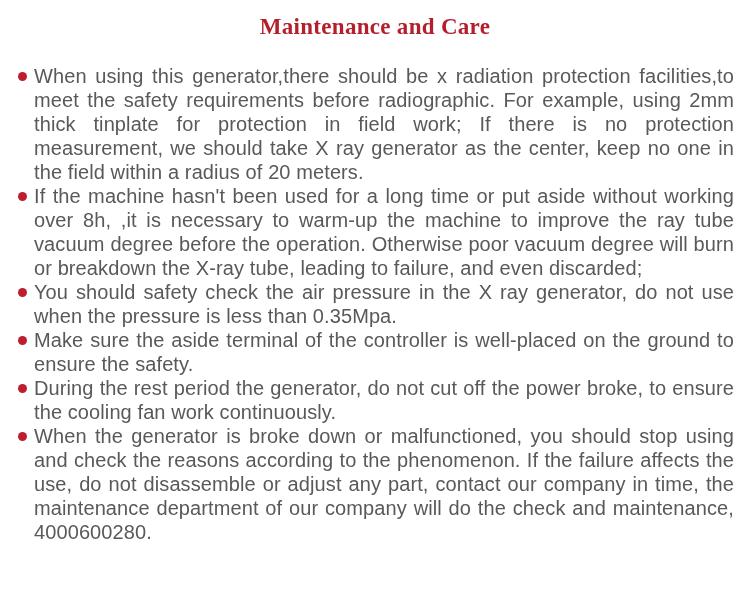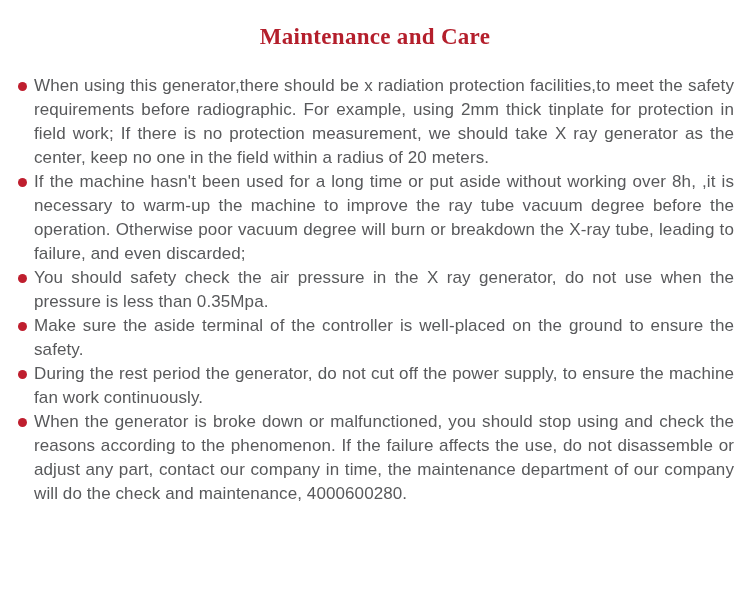"Maintenance and Care" .page-title { margin-top: 24px -> 14px }
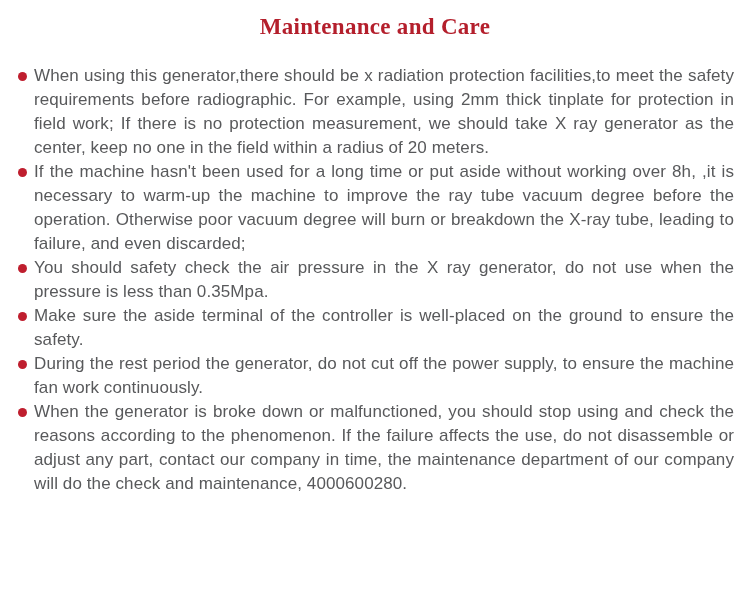"When using this generator,there should" .txt { font-size: 17px -> 20px }
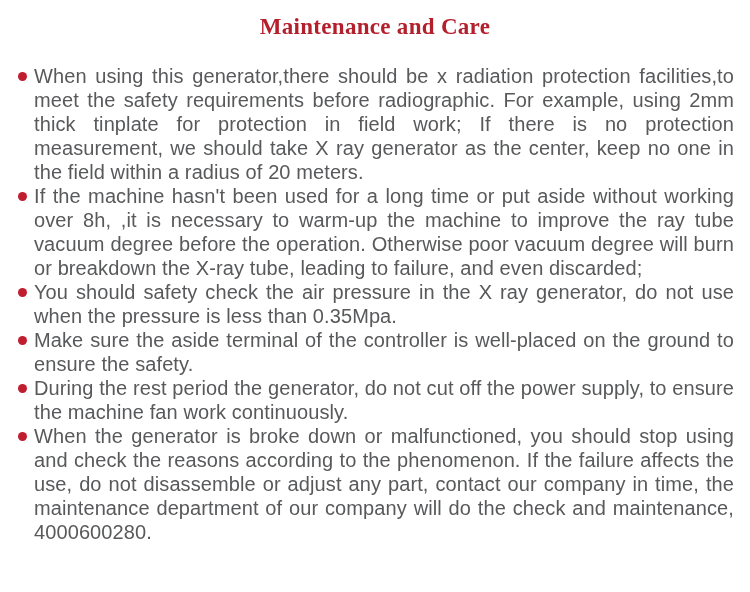"During the rest period the" span.txt { text: supply, to ensure the machine -> broke, to ensure the cooling }
